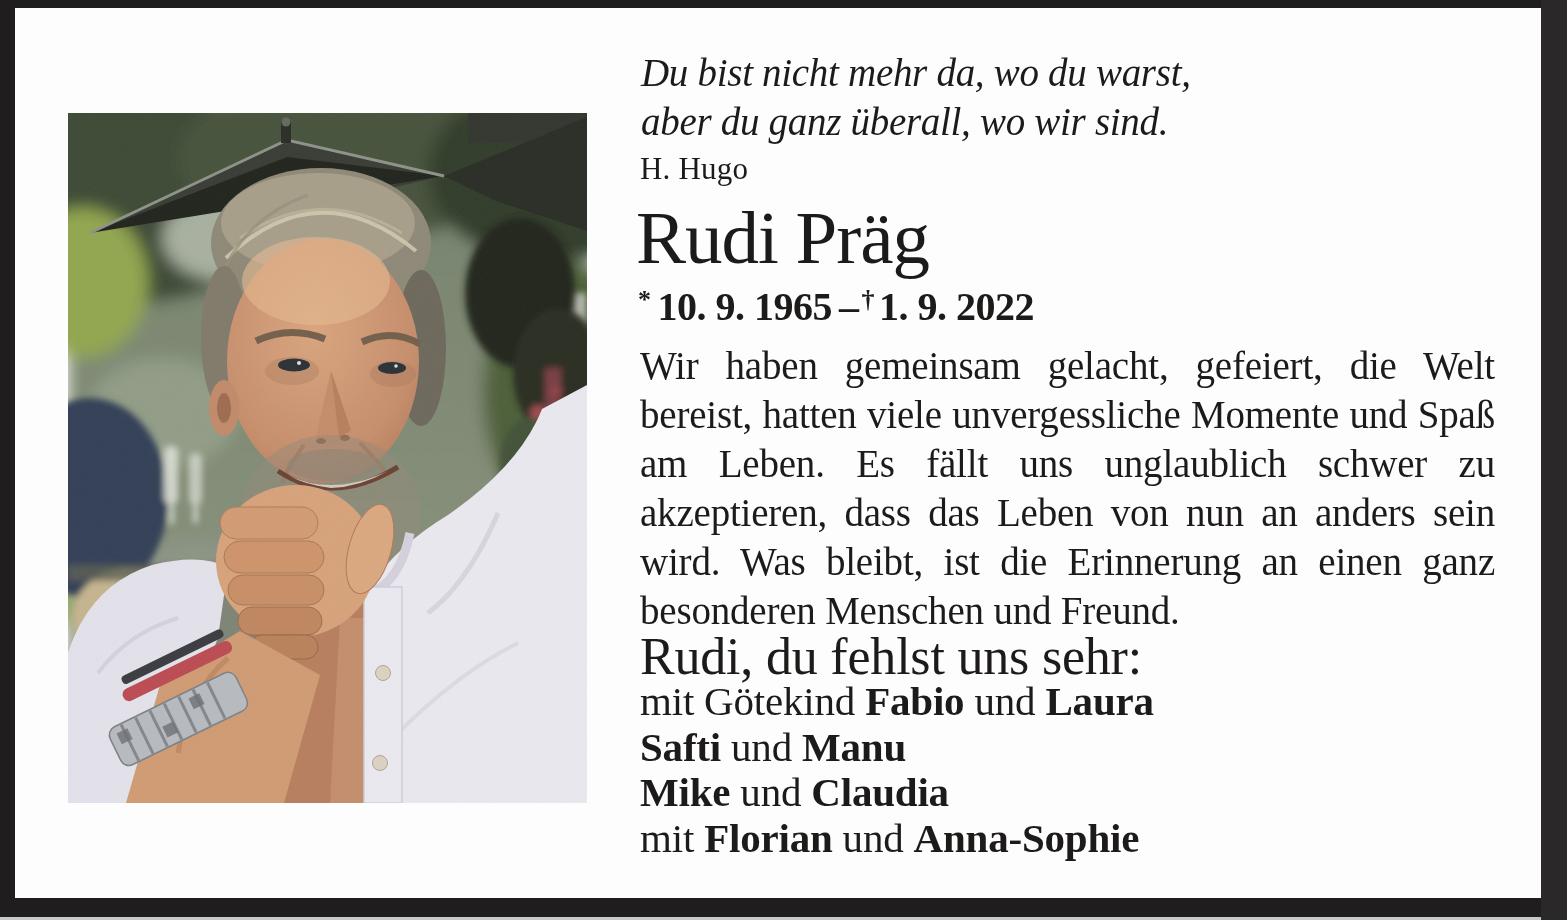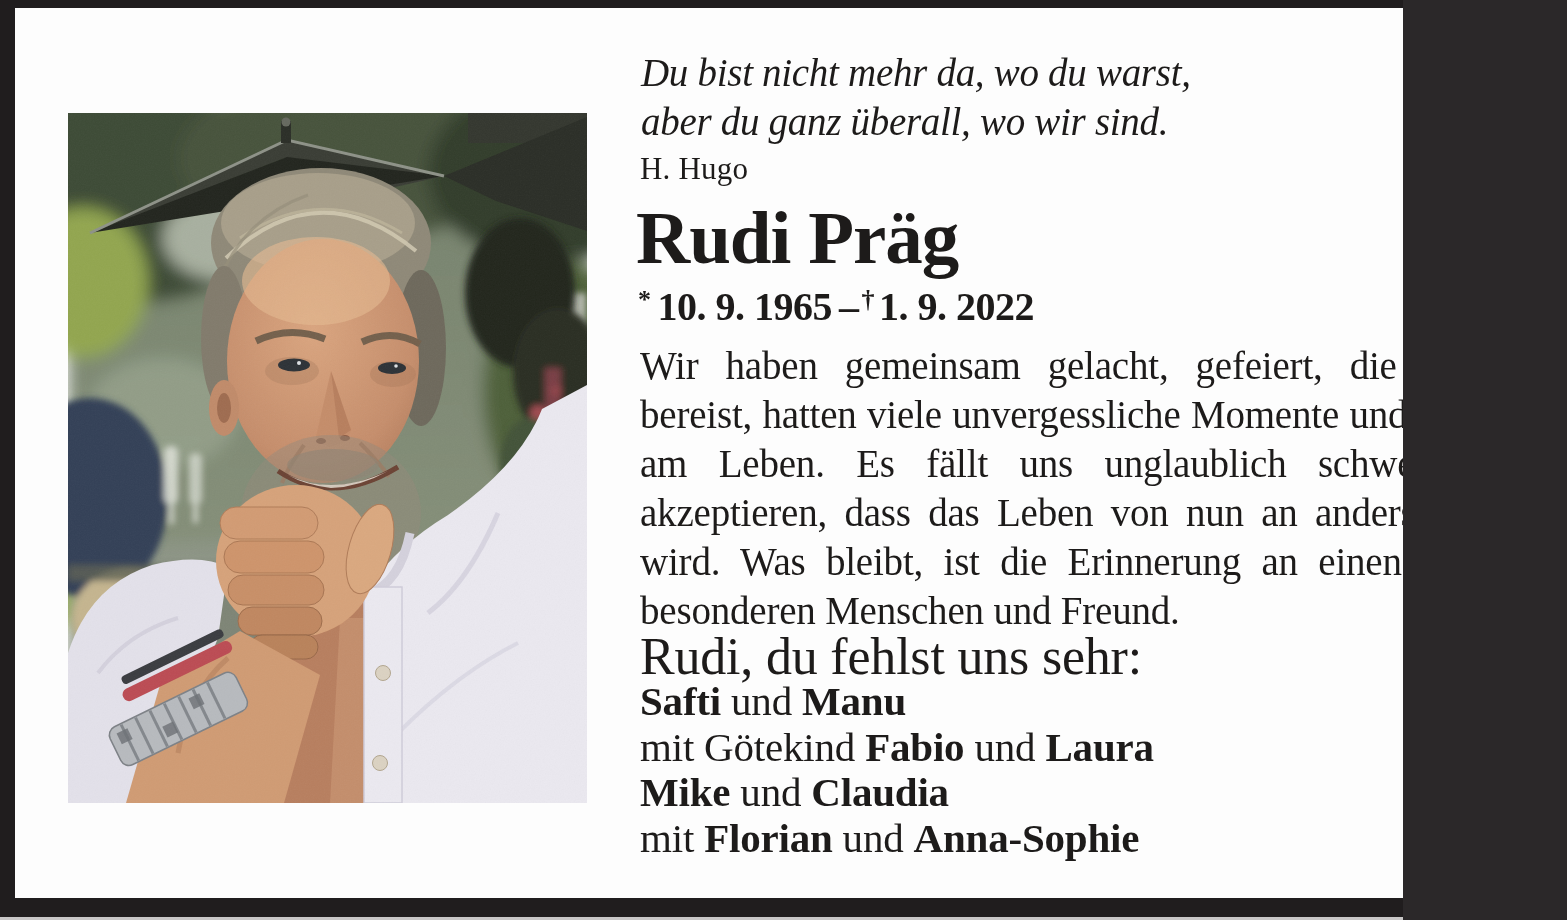"Du bist nicht mehr da," #stage { width: 1403px -> 1541px }
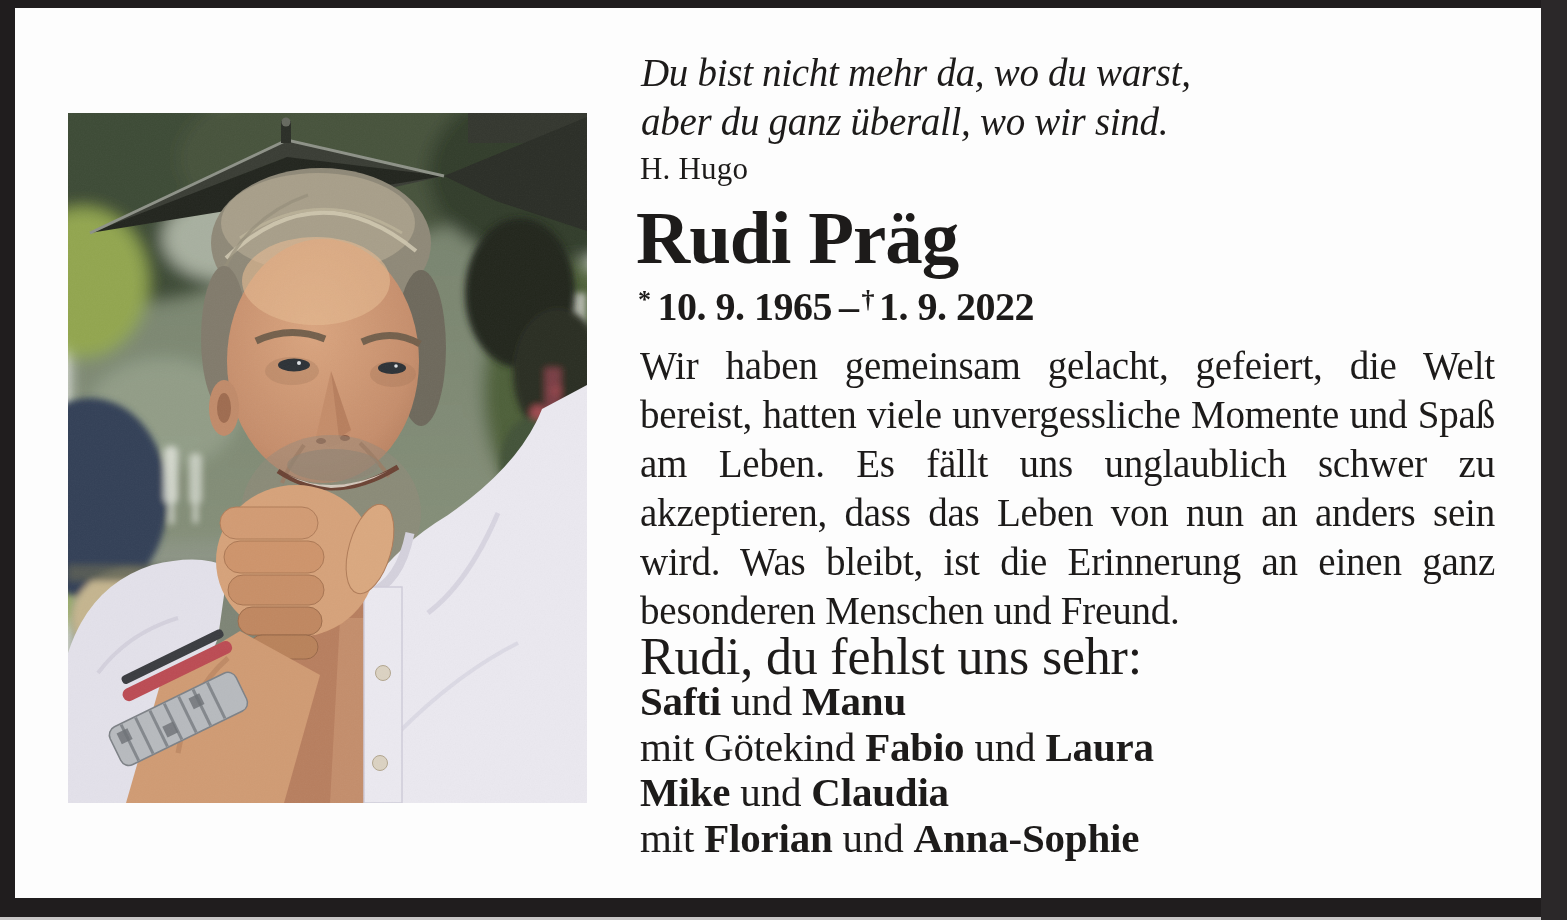"Rudi Präg" .name { font-weight: 700 -> 400 }
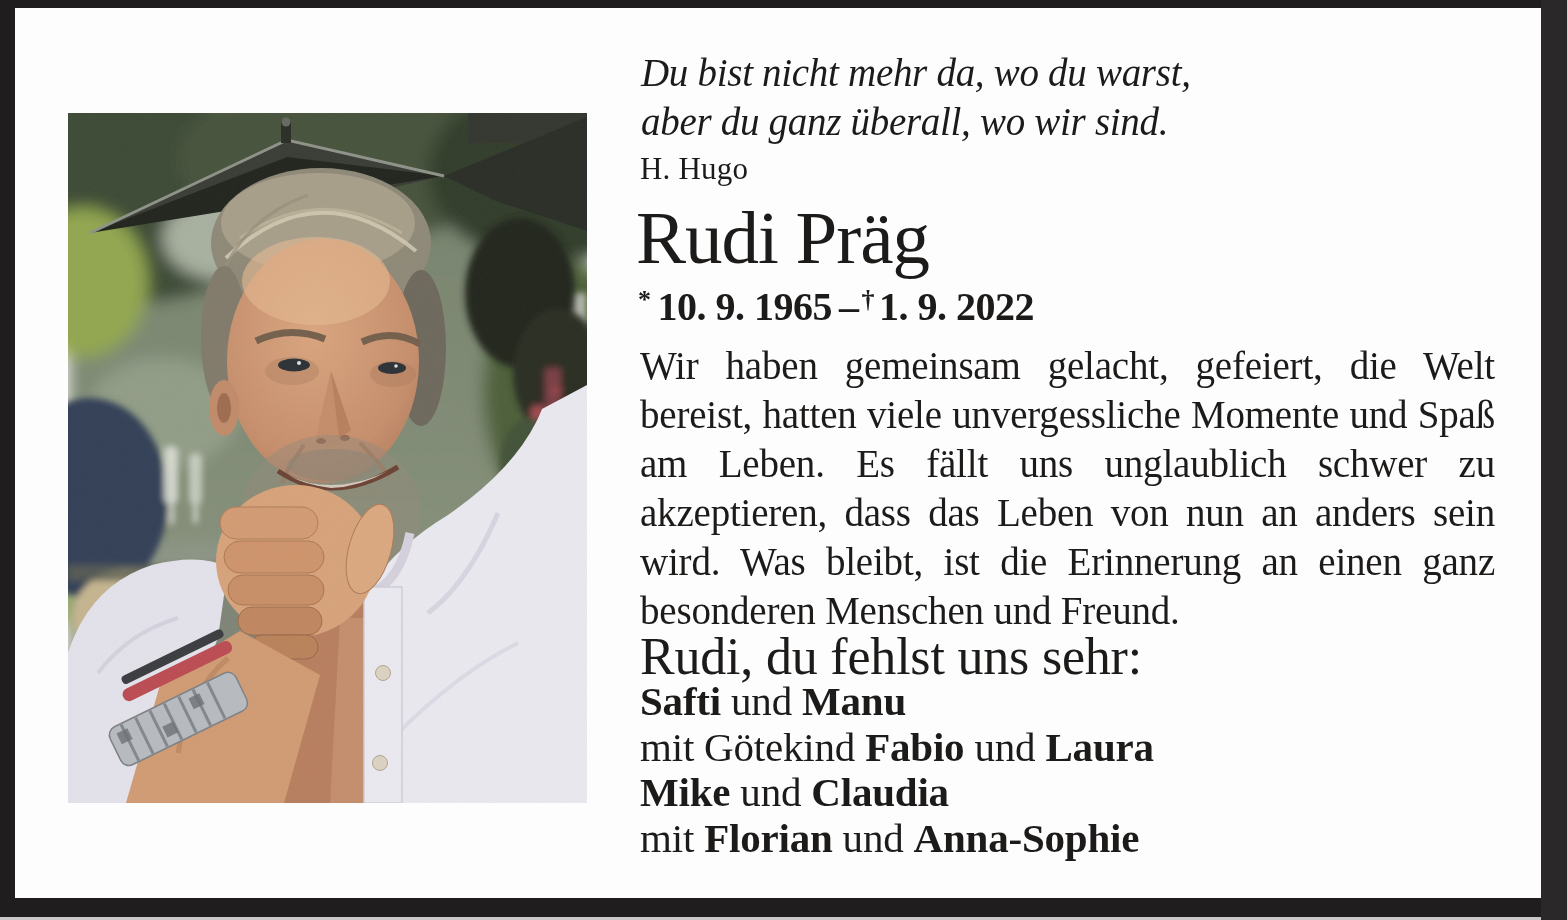"Safti und Manu" div.m-line { order: before "mit Götekind Fabio und Laura" -> after "mit Götekind Fabio und Laura" }
